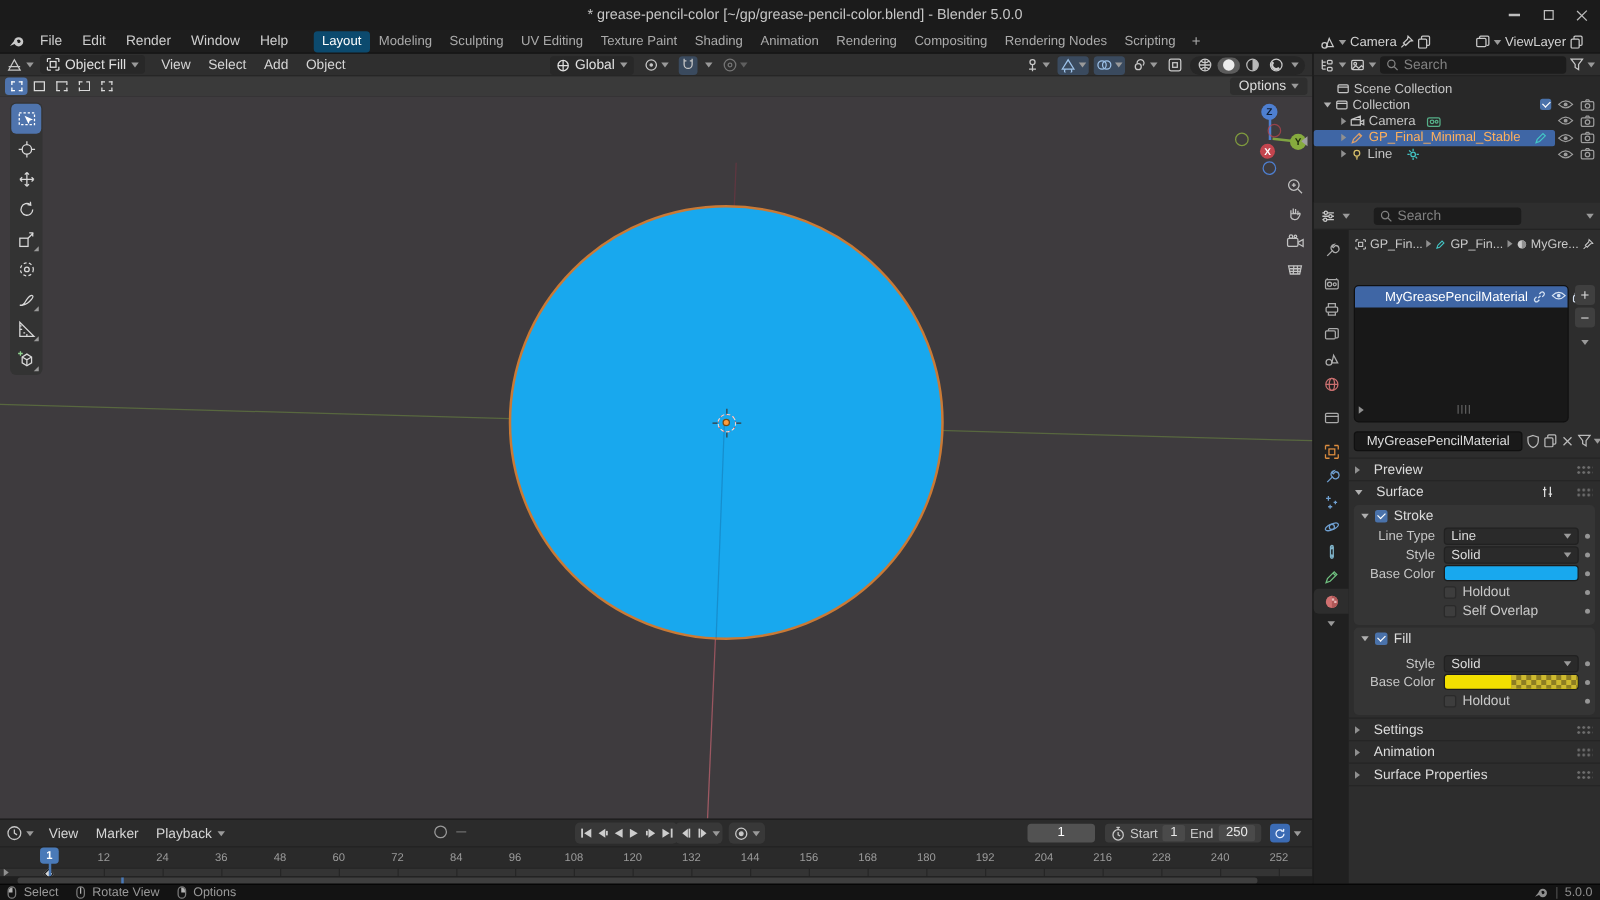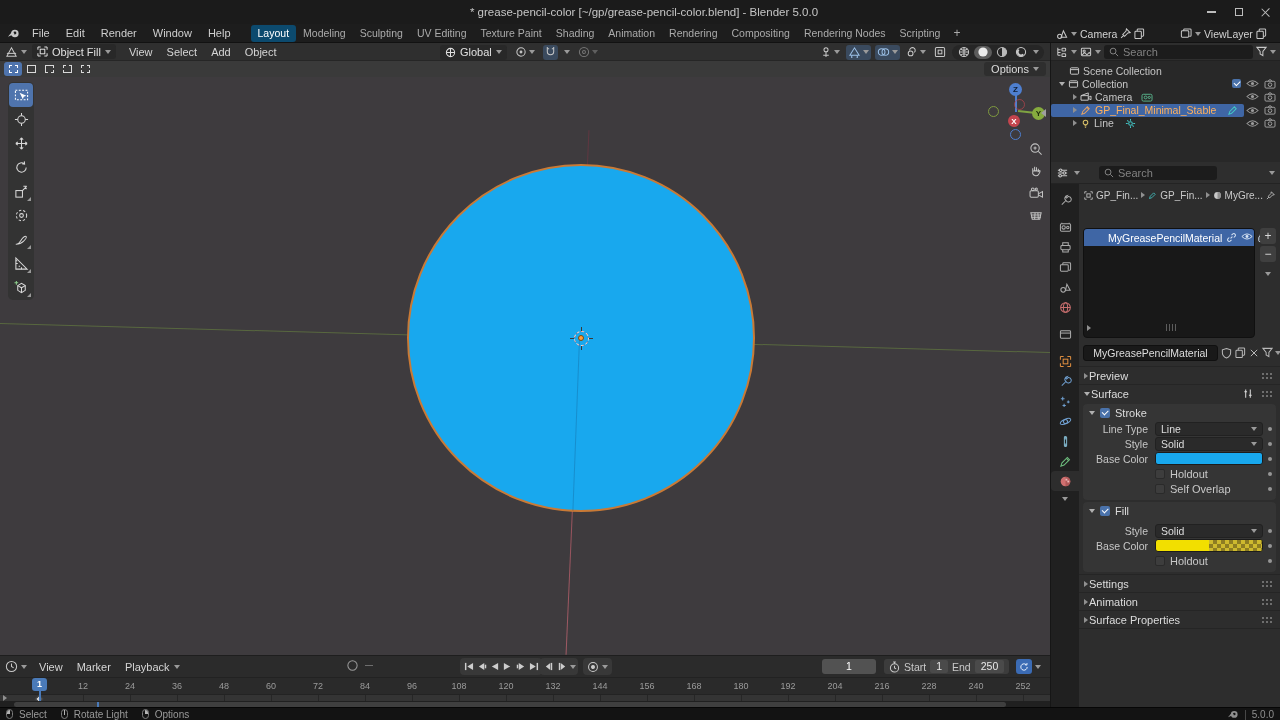"Preview" .phead { gap: 1px -> 11px }
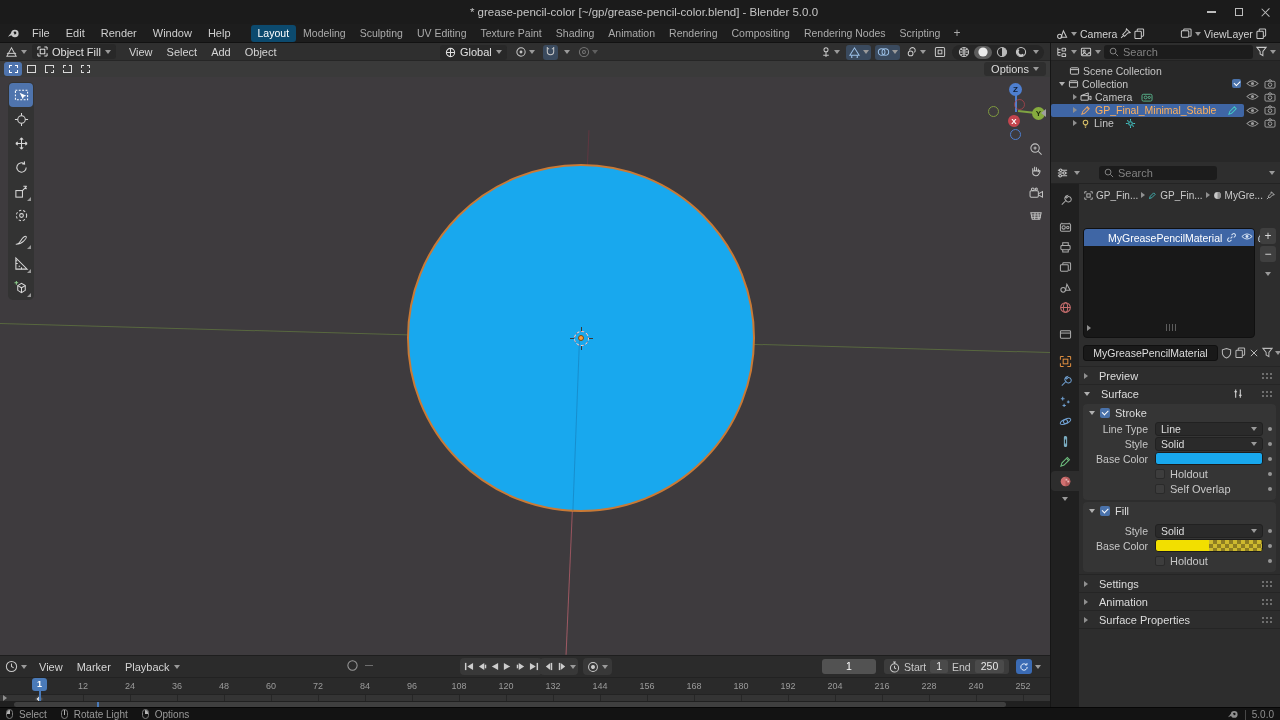"Rotate Light" span { text: Light -> View }
